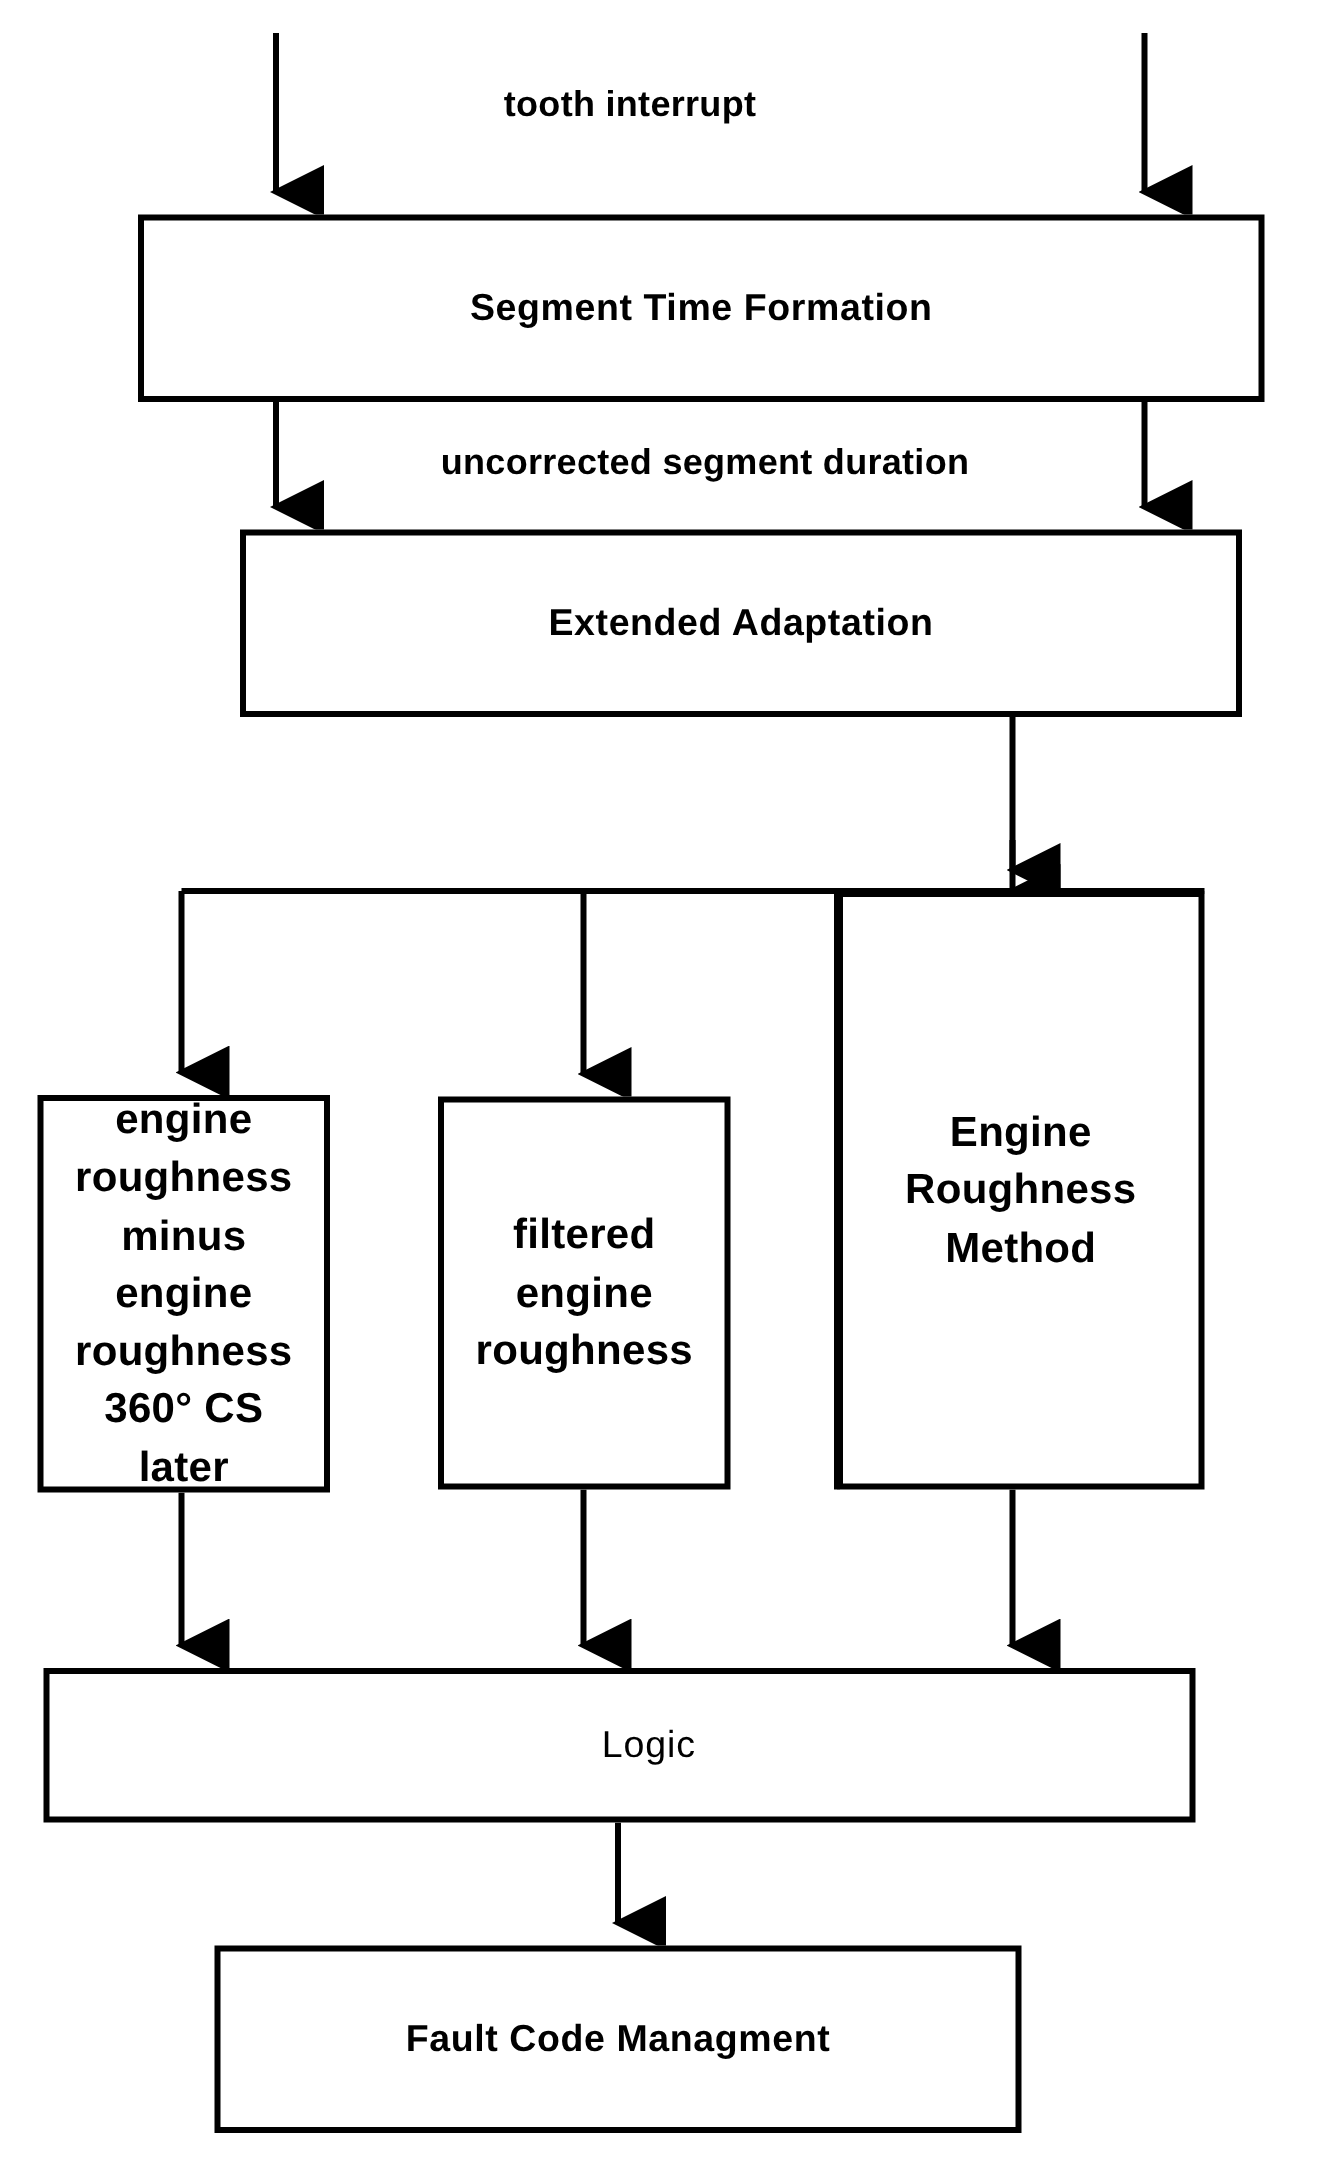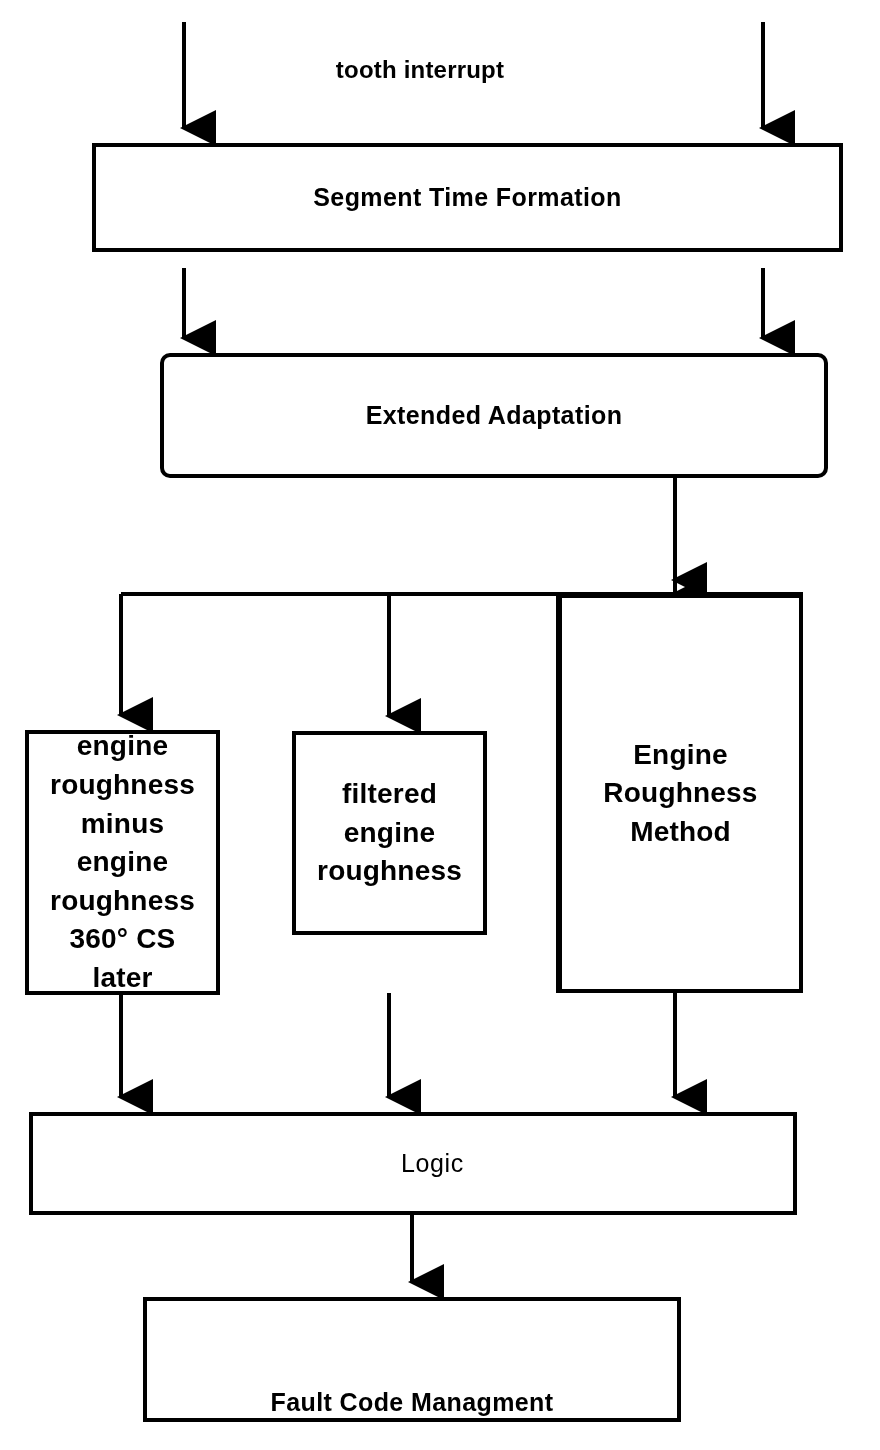"Segment Time Formation" div.node { height: 109px -> 125px }
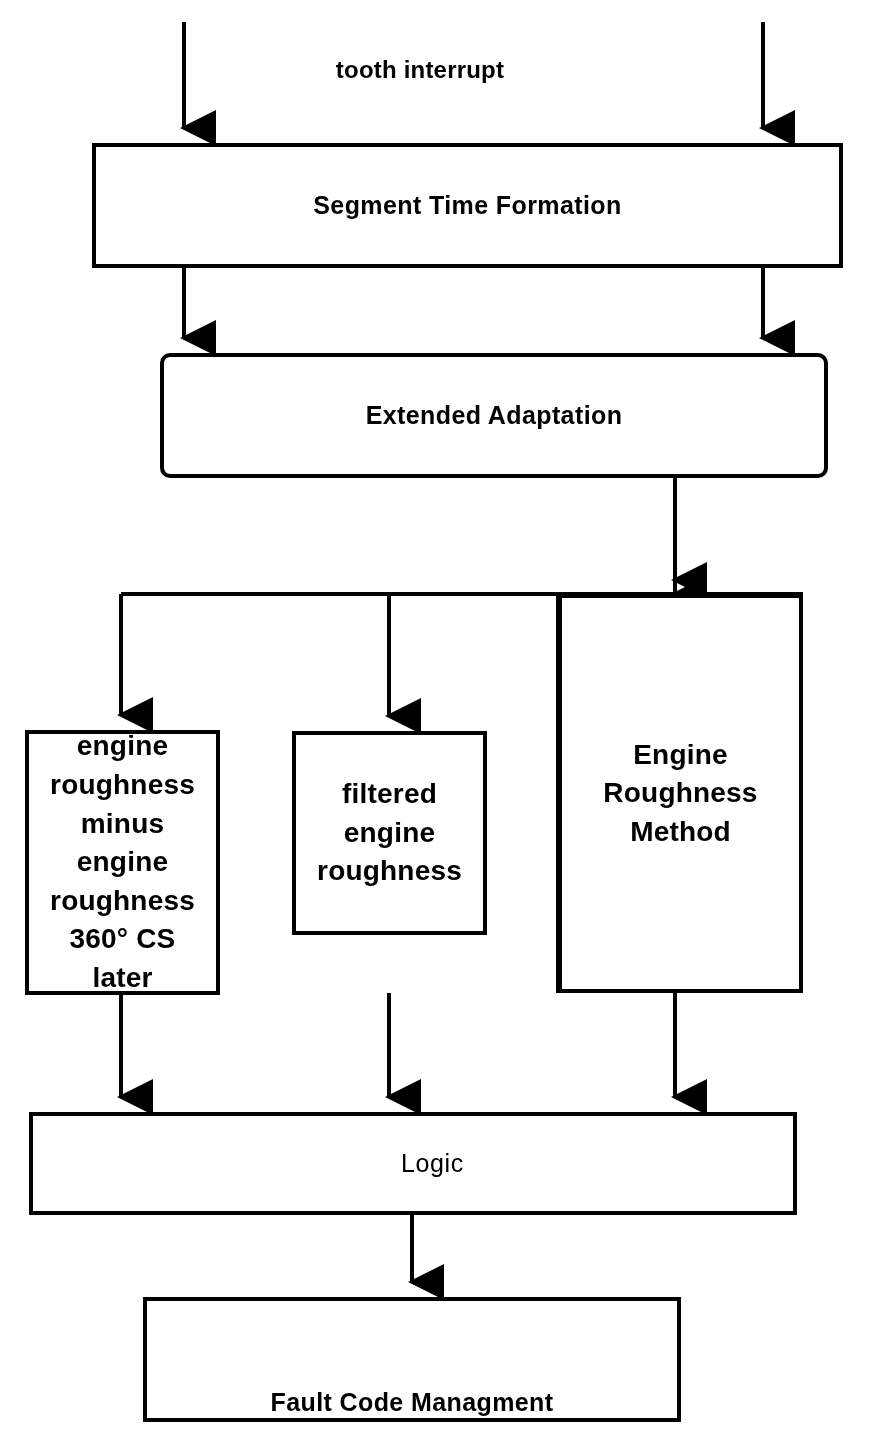"uncorrected segment duration" div.edge-label { html: none -> <div>uncorrected segment duration</div> }
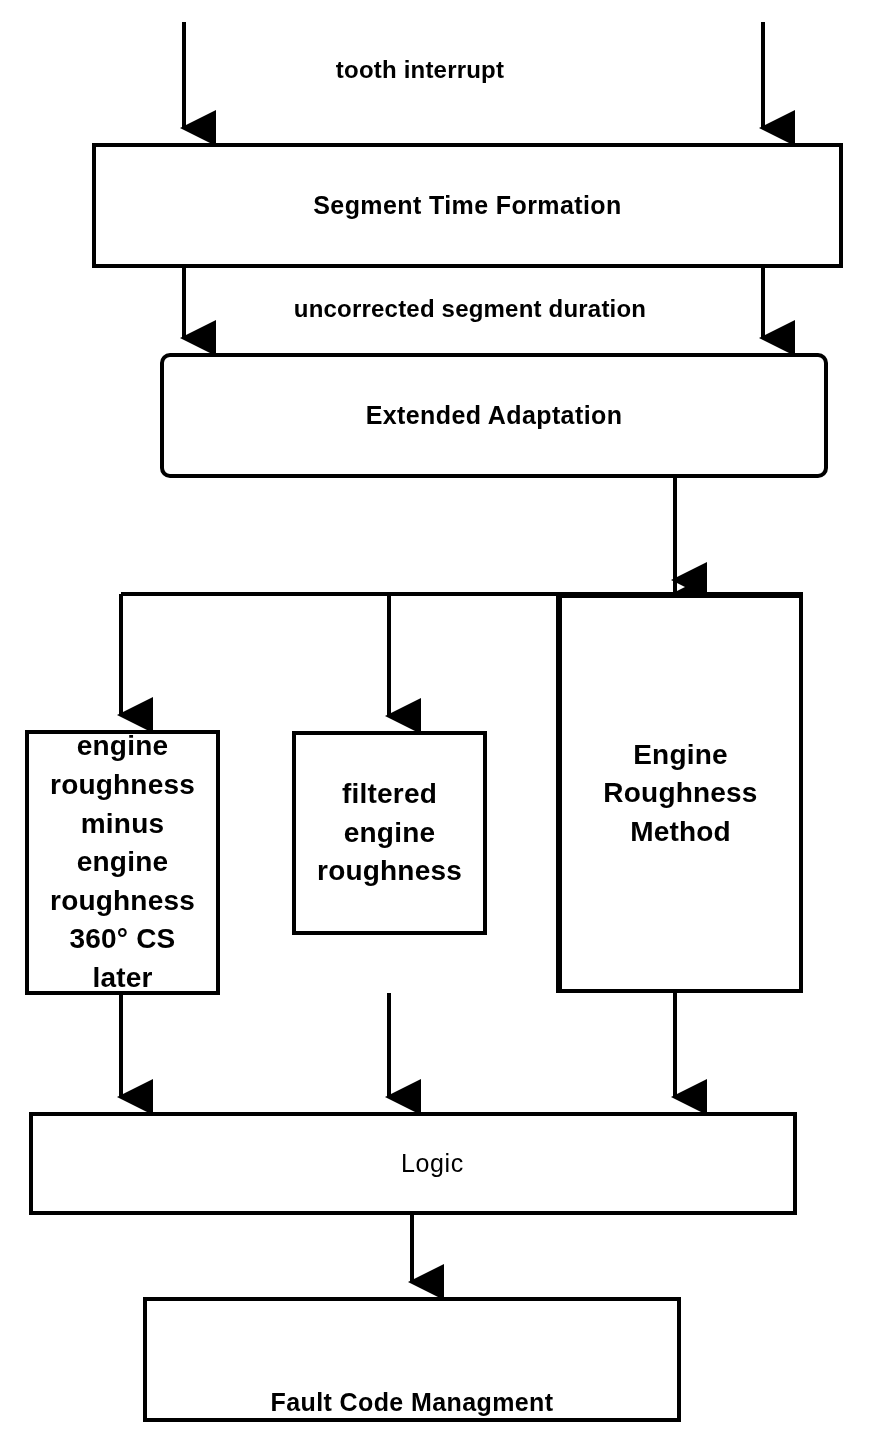"Extended Adaptation" div.node { border-radius: 10px -> none }
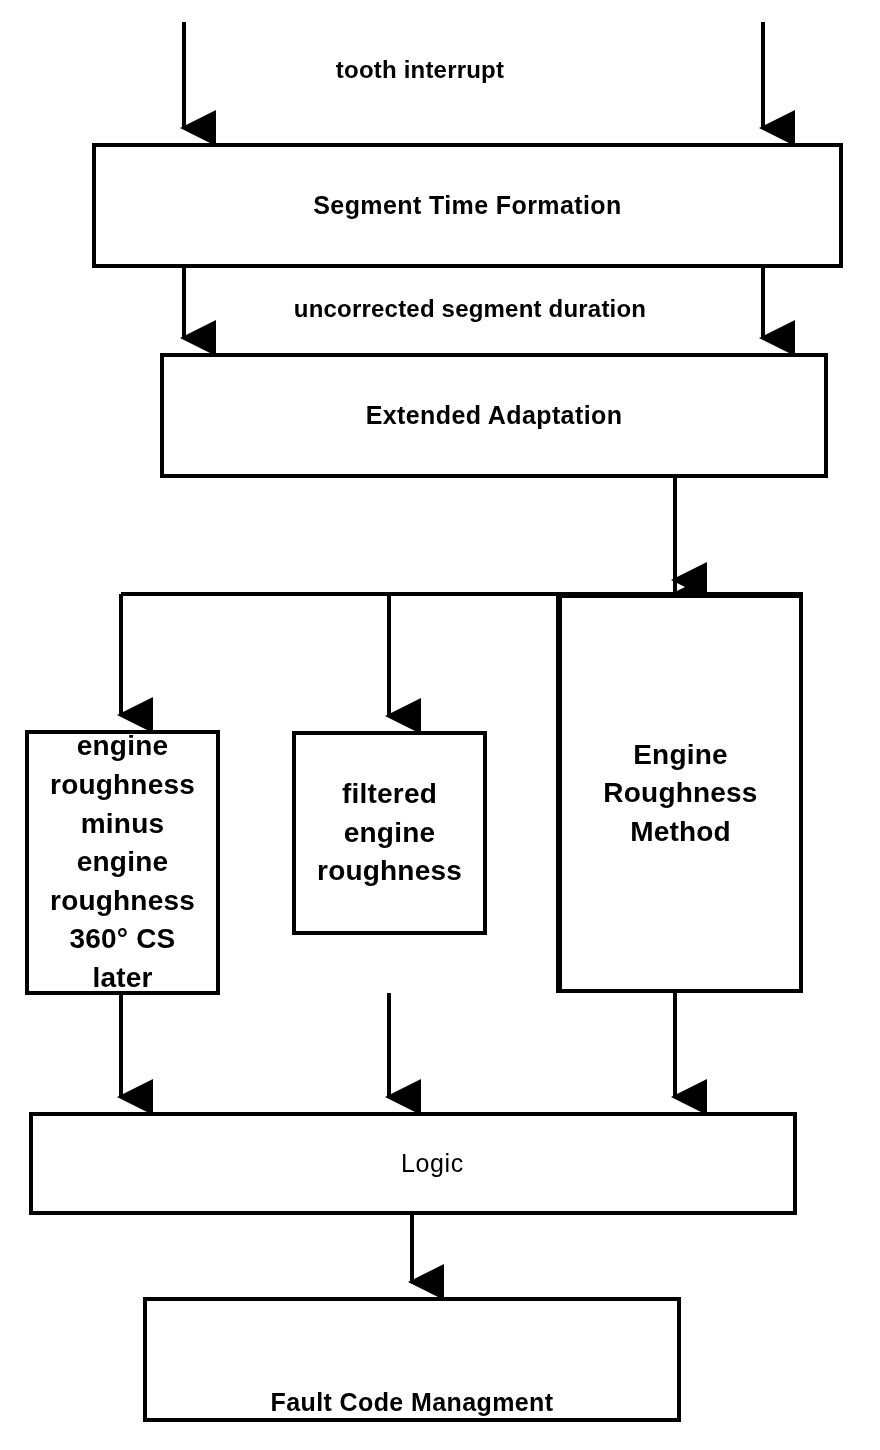"filtered" div.node { height: 204px -> 262px }
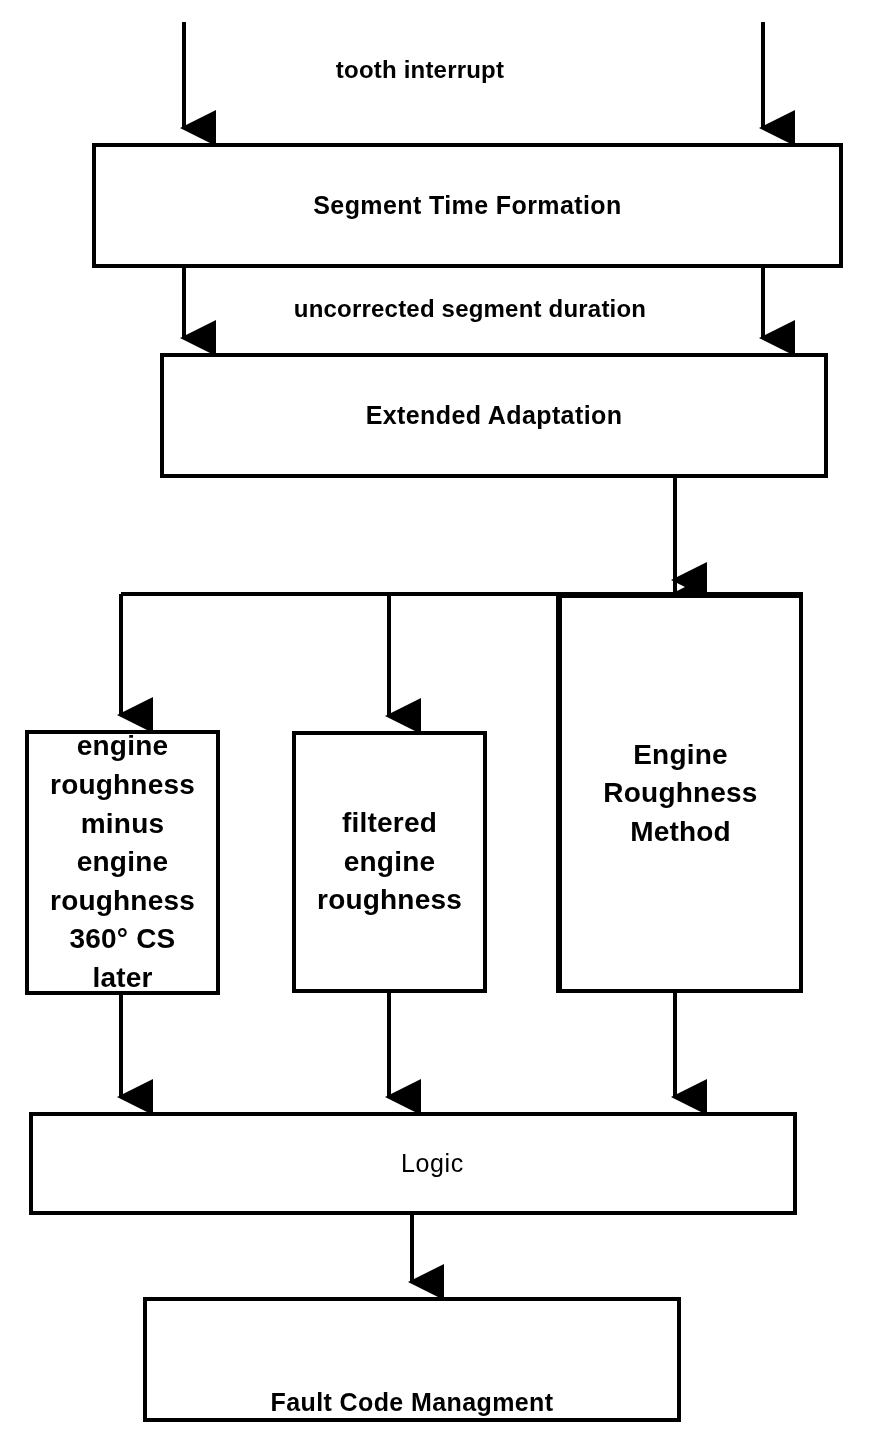"Fault Code Managment" div.node { align-items: flex-end -> none }
